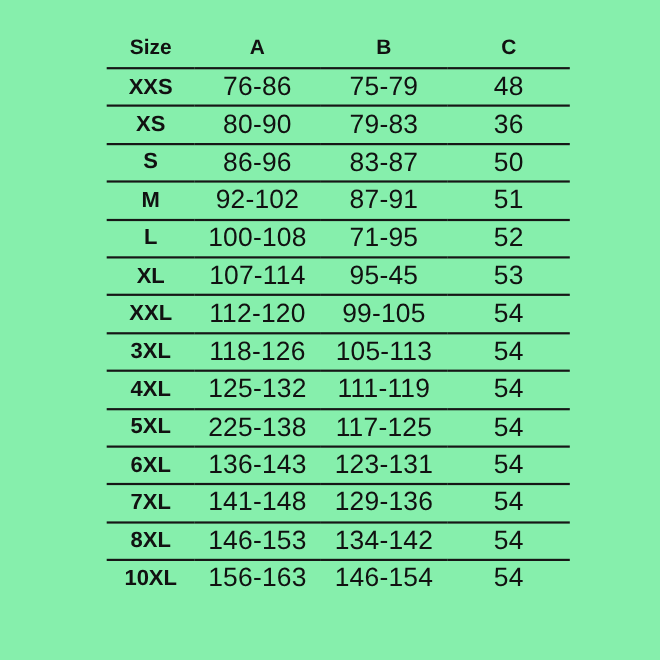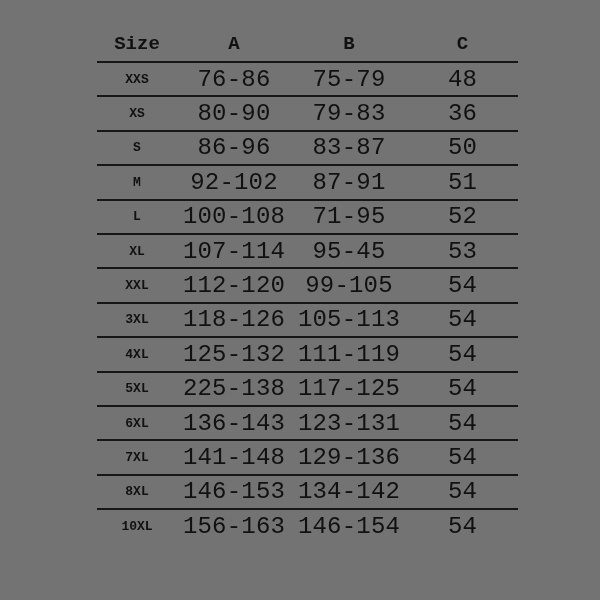"Size" .page { background: #737373 -> #86efac; font-family: Liberation Mono, monospace -> none }
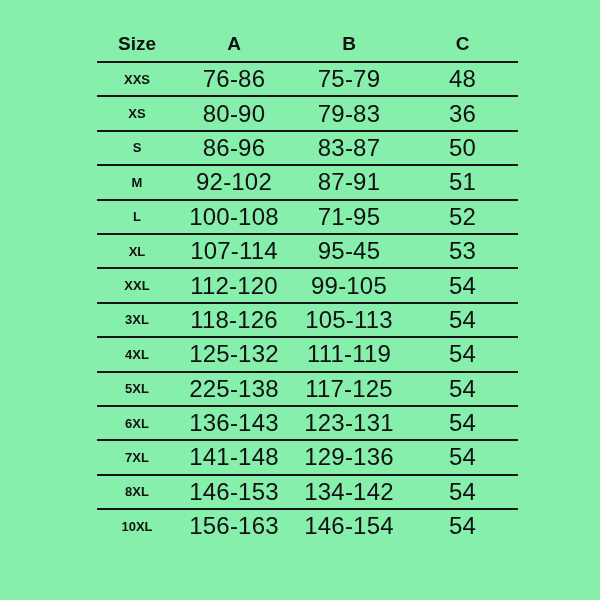"XXS" table.size-chart td.size-col { font-size: 13px -> 20px }
